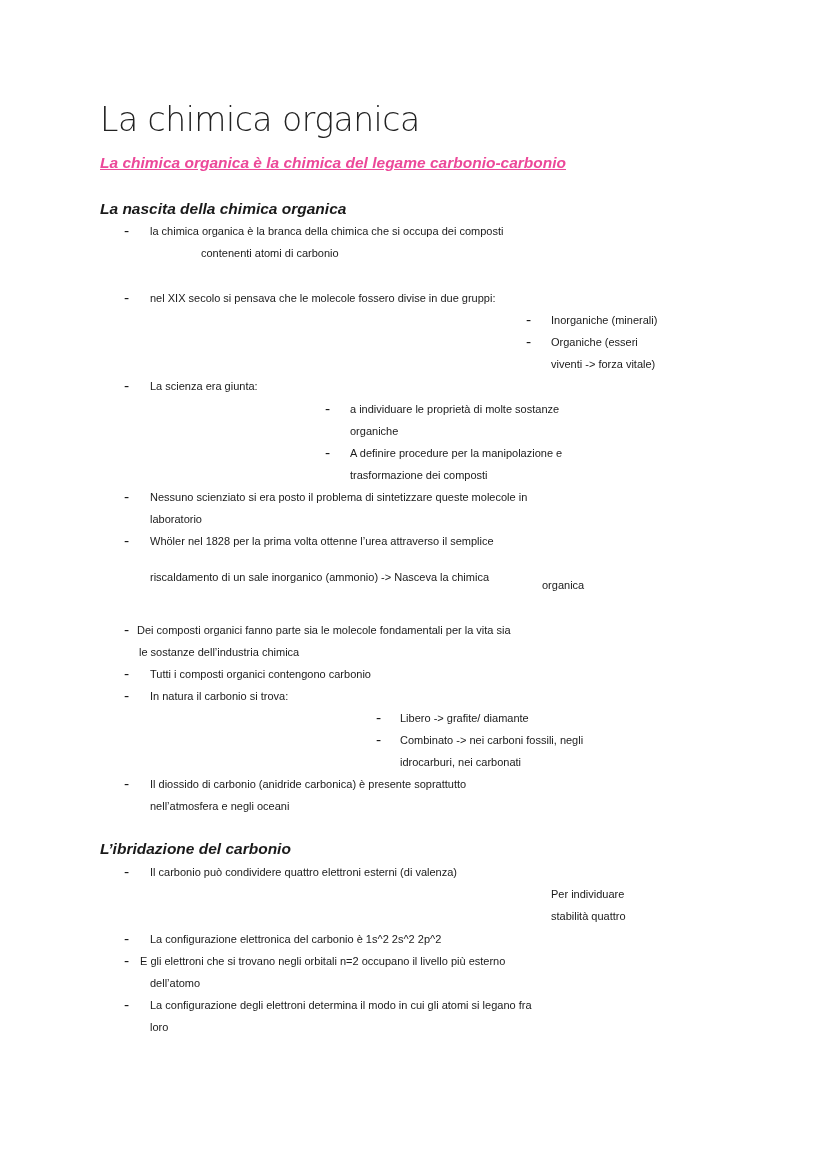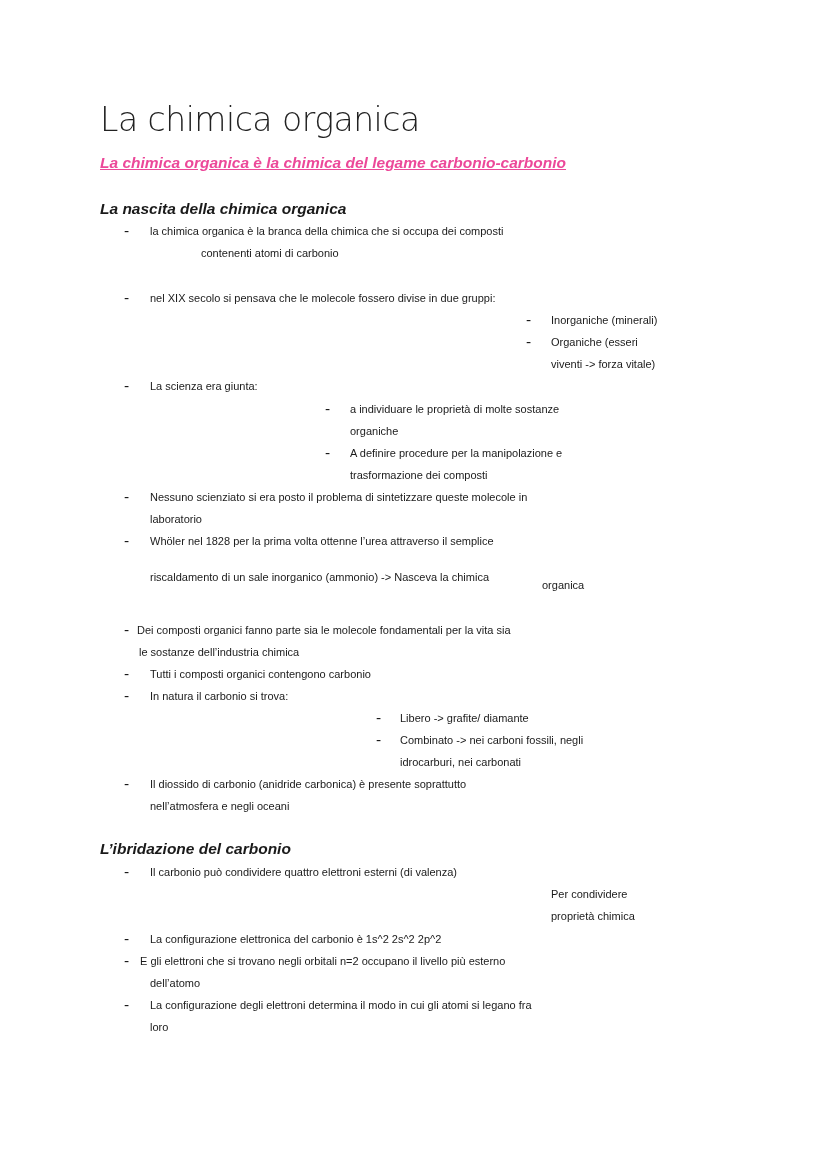"Per condividere" div.line { text: condividere -> individuare }
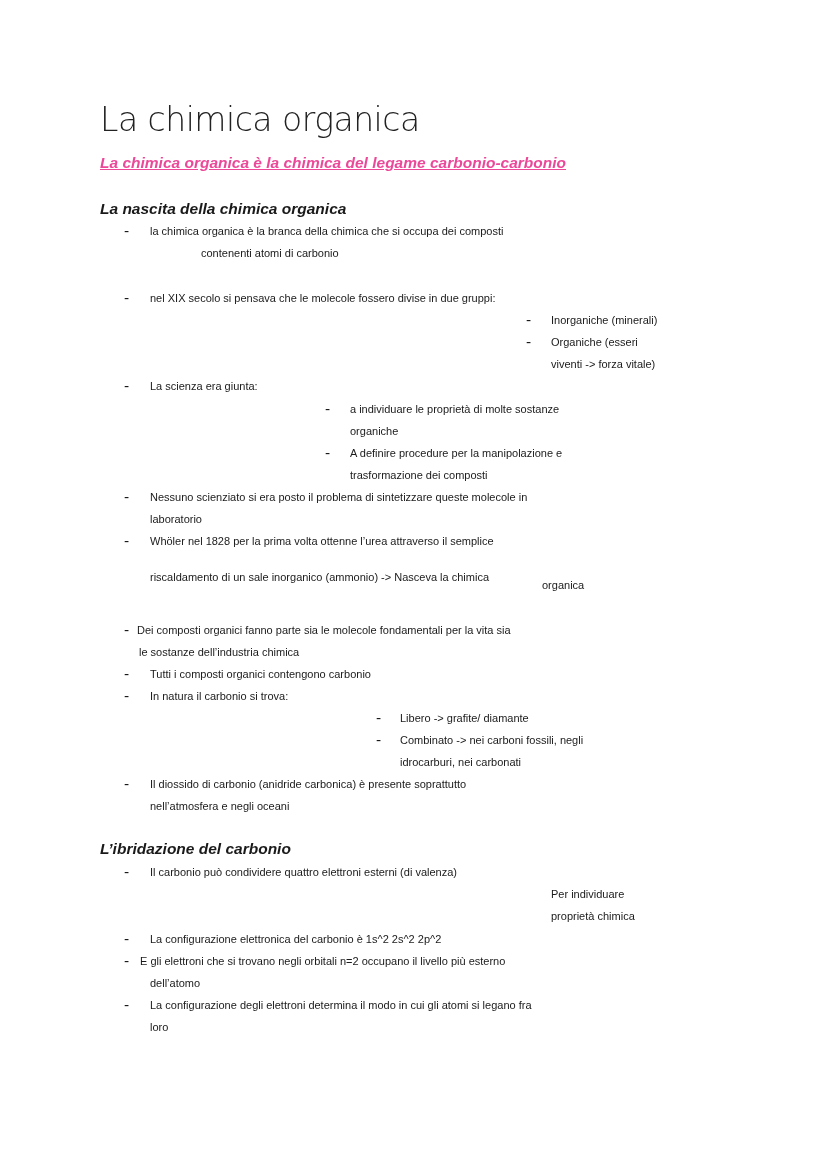"proprietà chimica" div.line { text: proprietà chimica -> stabilità quattro }
